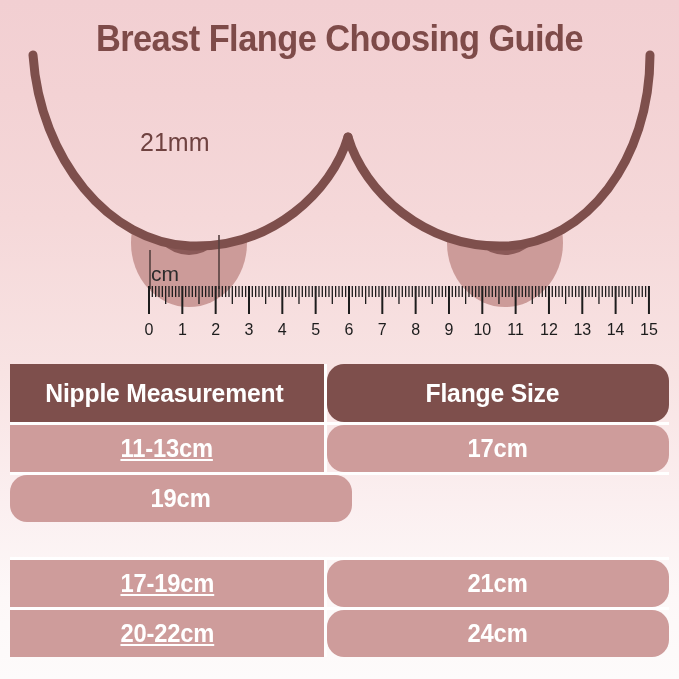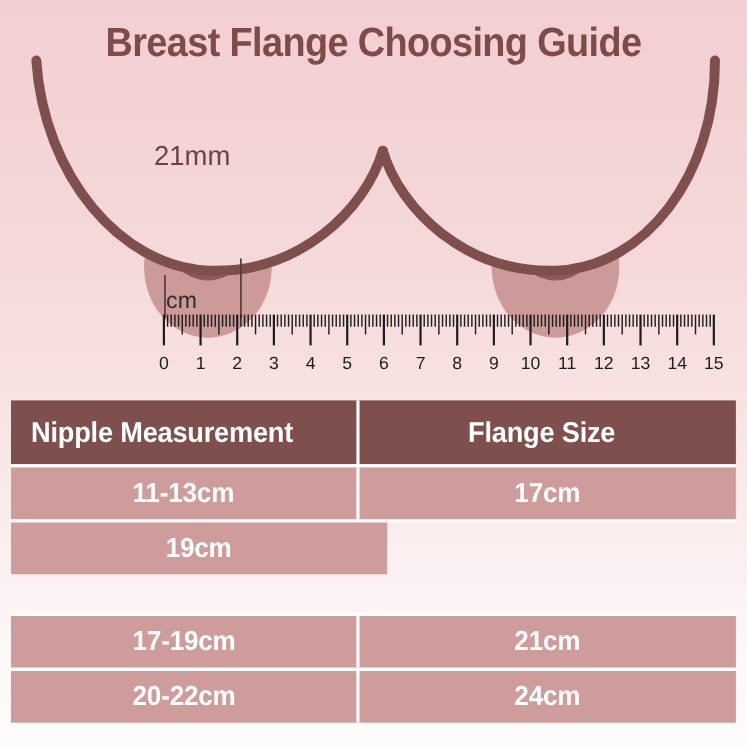"Nipple Measurement" .hdr-row .col1 { padding-left: 12px -> 29px }
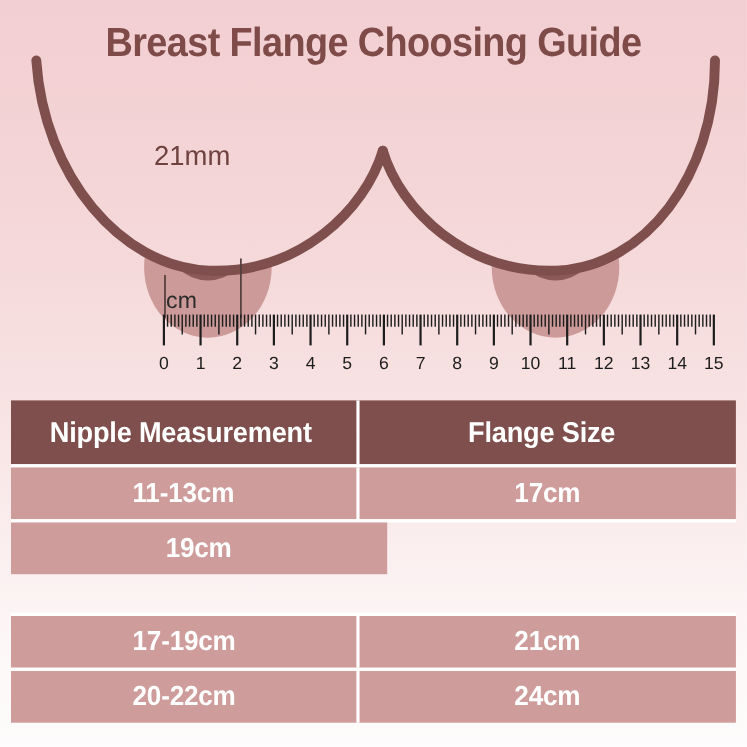"Flange Size" .col2 { border-radius: none -> 17px }
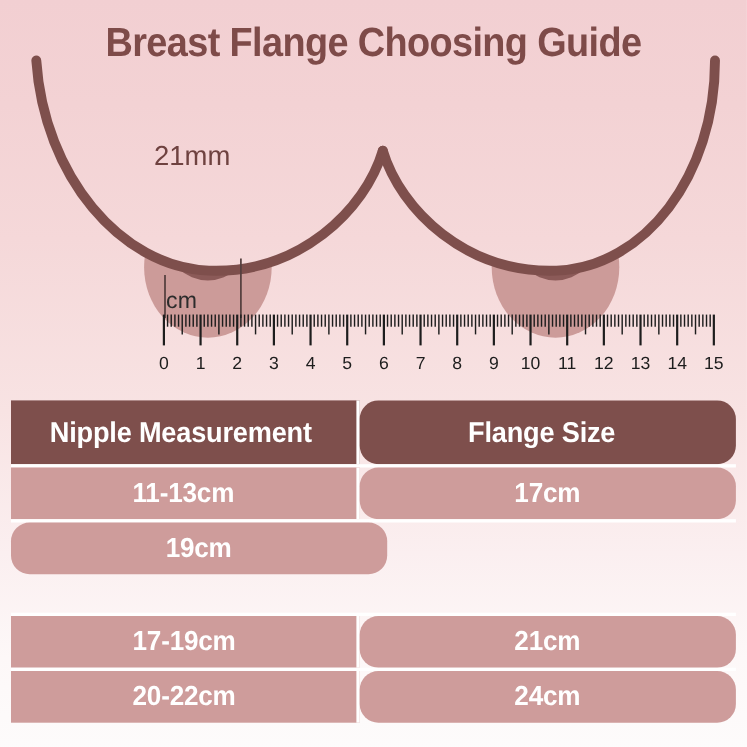"11-13cm" .data-row .col1 { text-decoration: none -> underline }
